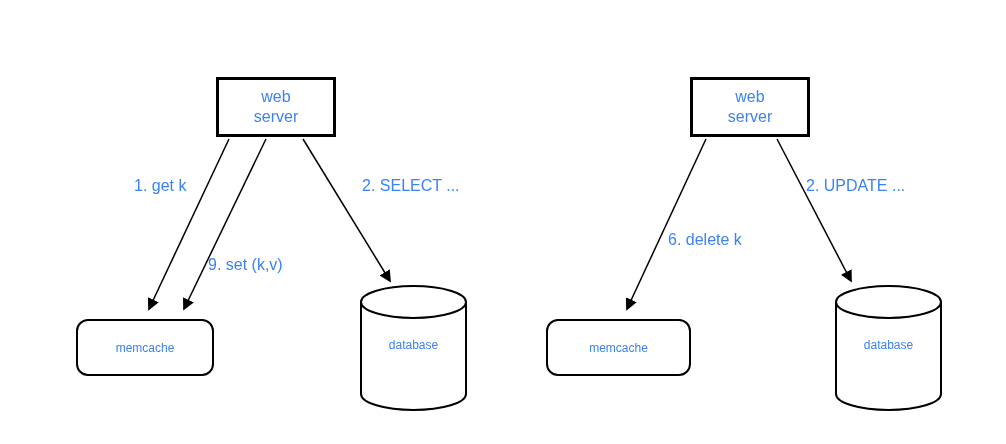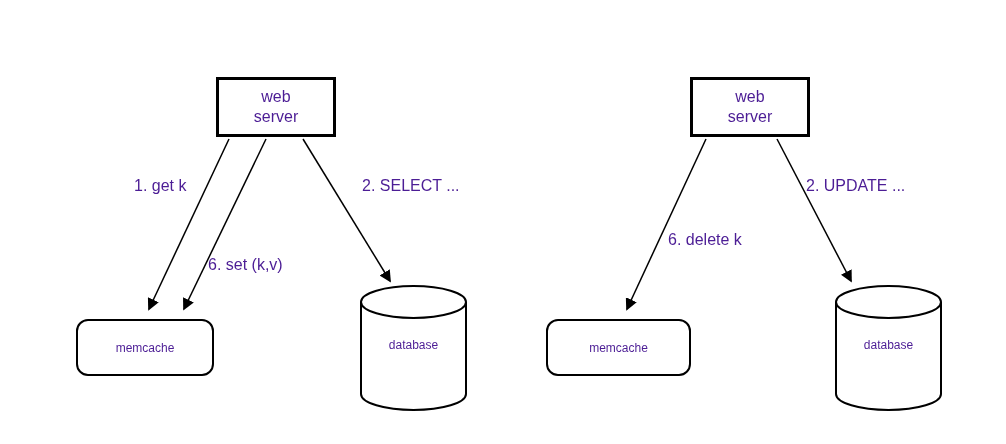"web" .canvas { color: #4c1d95 -> #3b82f6 }
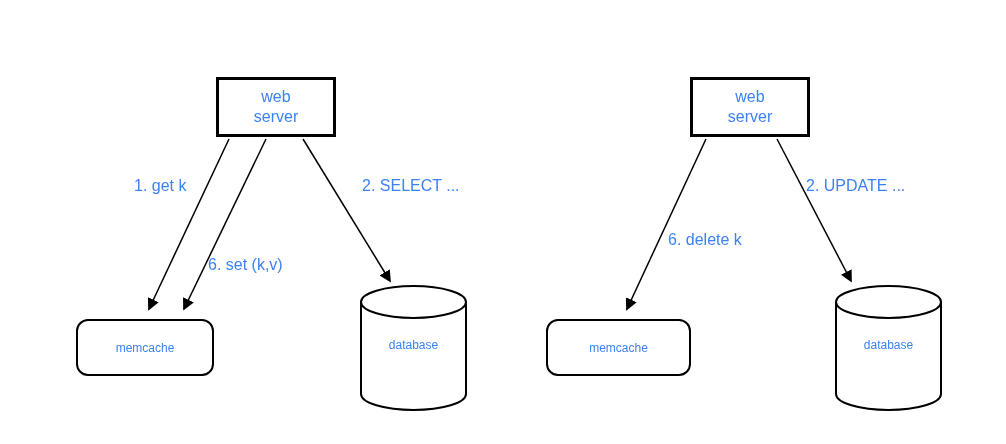"6. set (k,v)" div.abs { text: 6 -> 9 }
